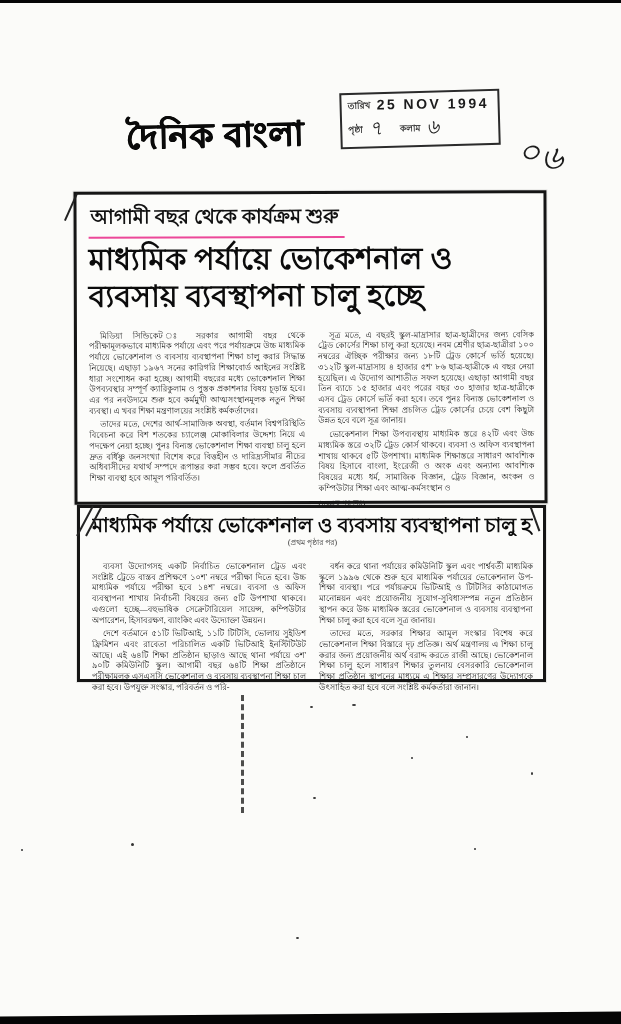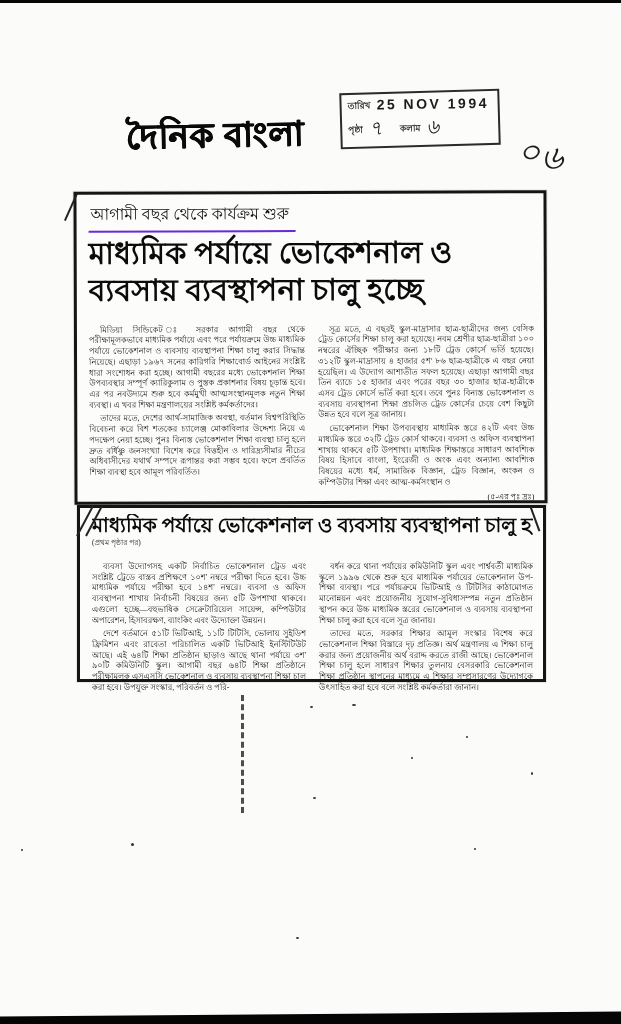"আগামী বছর থেকে কার্যক্রম শুরু" .kicker { border-bottom: 2px solid #6d28d9 -> 2px solid #ec4899; font-size: 16px -> 20px; font-weight: normal -> bold }
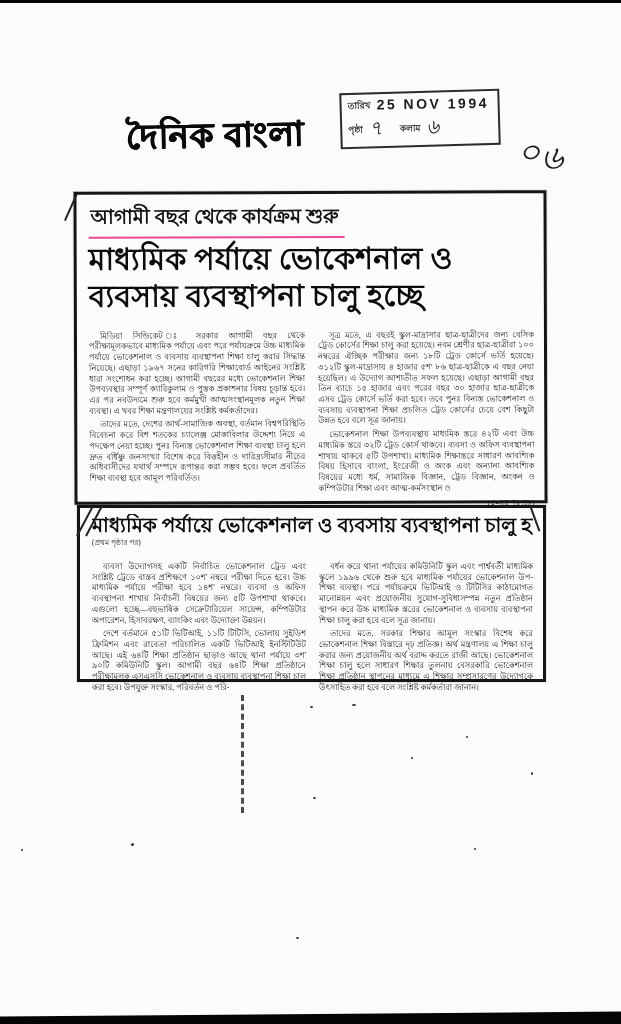"(৫-এর পৃঃ দ্রঃ)" .continuation { text-align: right -> left }
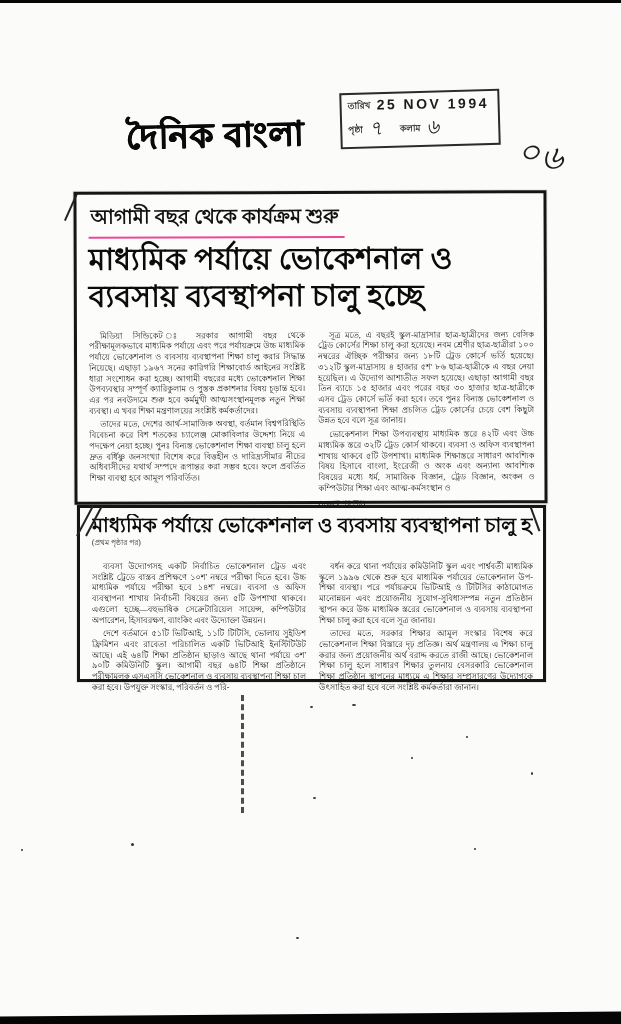"(প্রথম পৃষ্ঠার পর)" .subnote { text-align: none -> center }
